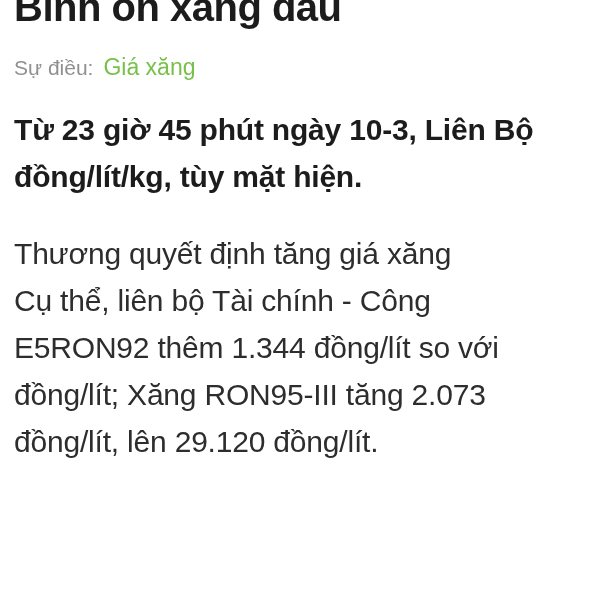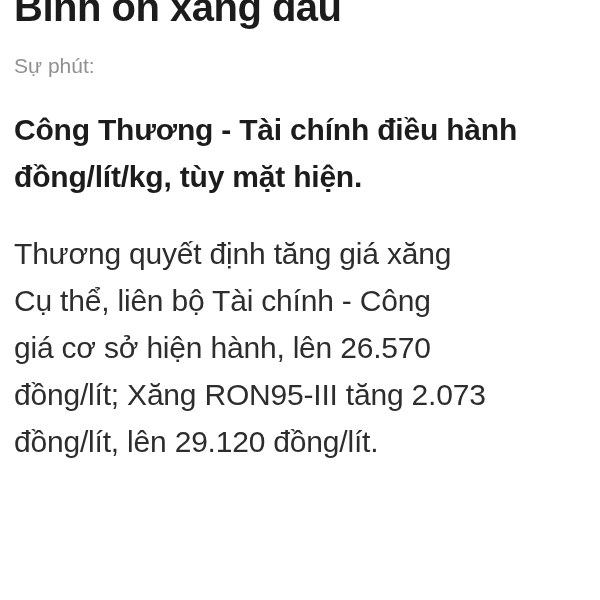"Sự phút:" span.event-label { text: phút -> điều }
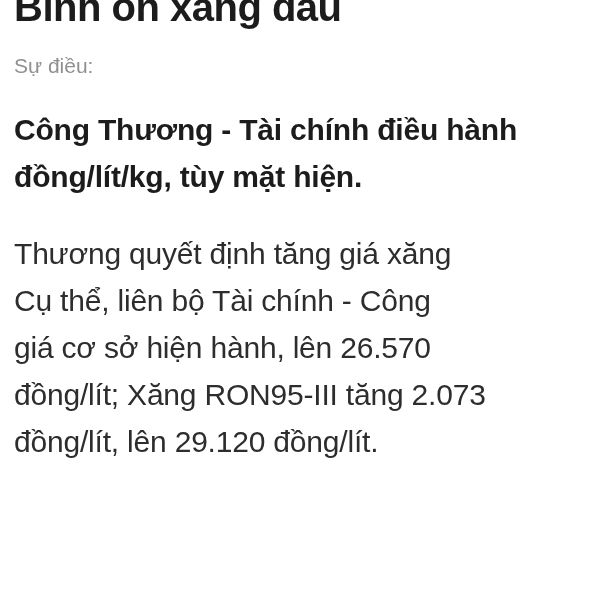"Giá xăng" a.event-tag { html: none -> <a>Giá xăng</a> }
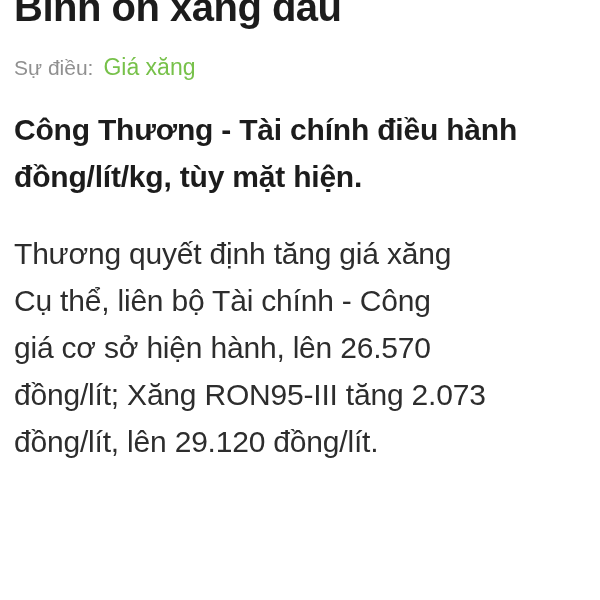"Từ 23 giờ 45 phút" span.line { html: none -> <span>Từ 23 giờ 45 phút ngày 10-3, Liên Bộ</span> }
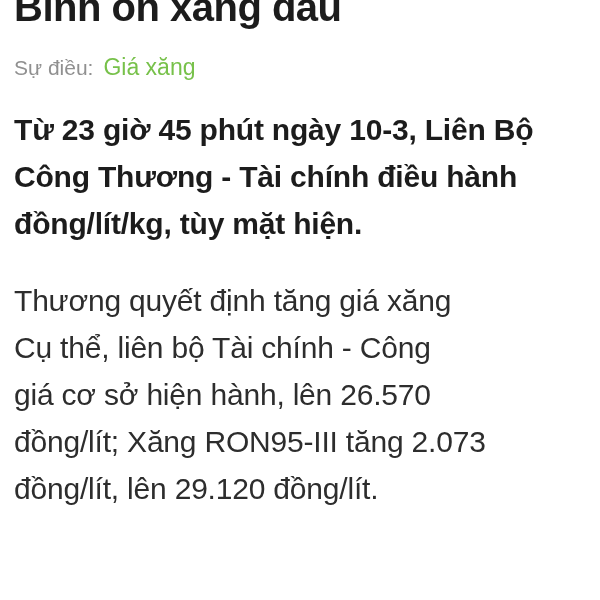"Công Thương - Tài chính" span.line { html: <span>Công Thương - Tài chính điều hành</span> -> none }
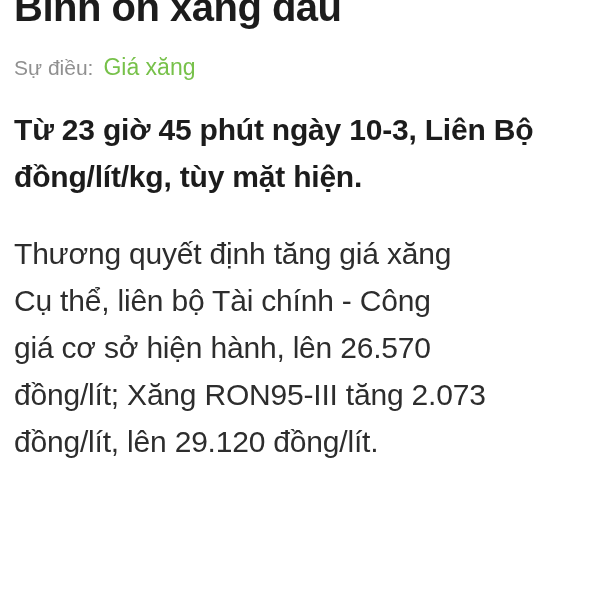"E5RON92 thêm 1.344 đồng/lít so" span.line { html: none -> <span>E5RON92 thêm 1.344 đồng/lít so với</span> }
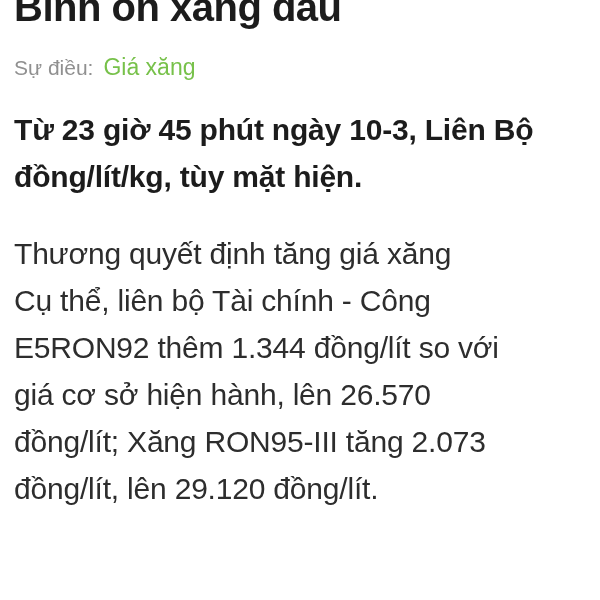"giá cơ sở hiện hành," span.line { html: <span>giá cơ sở hiện hành, lên 26.570</span> -> none }
